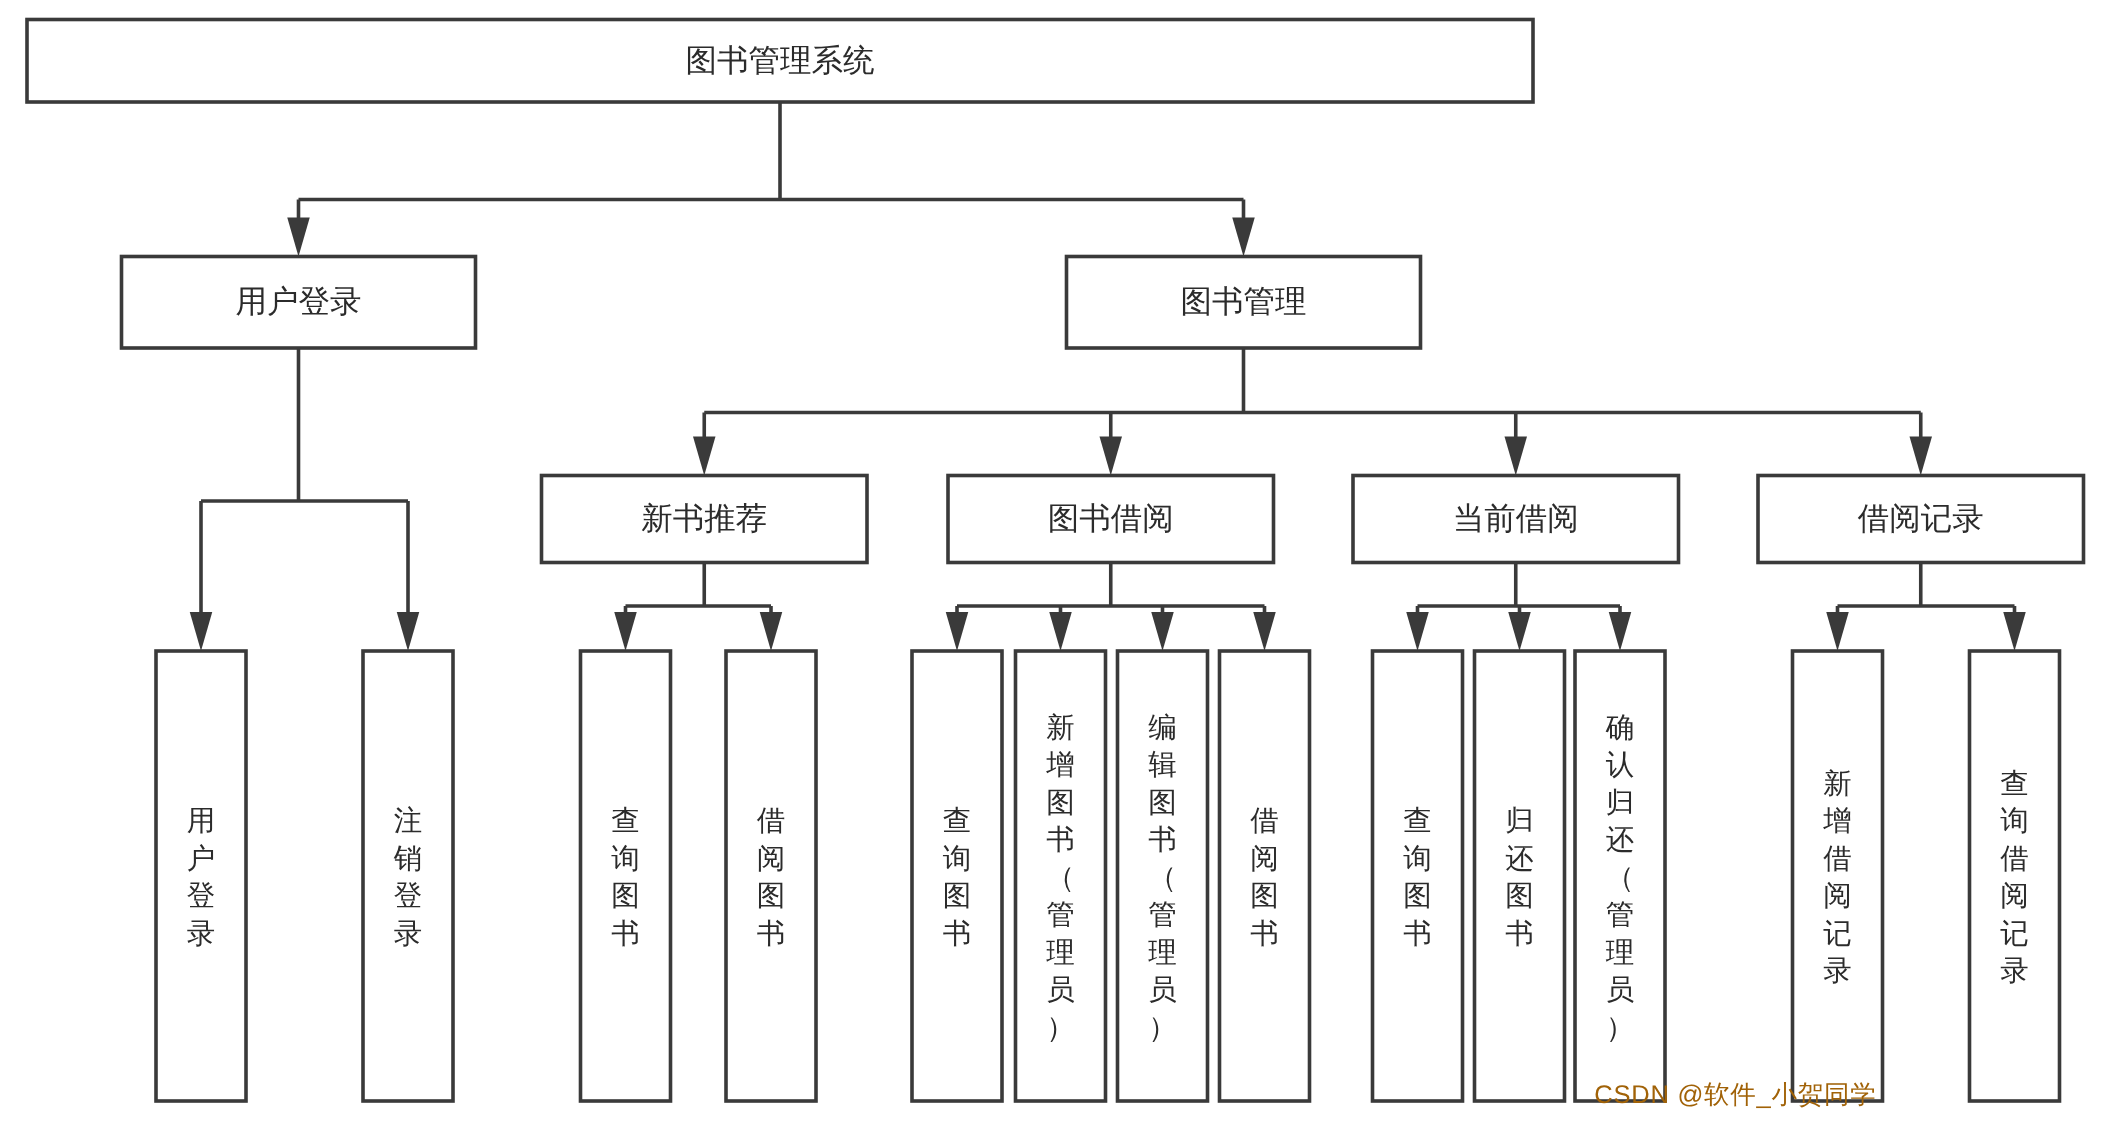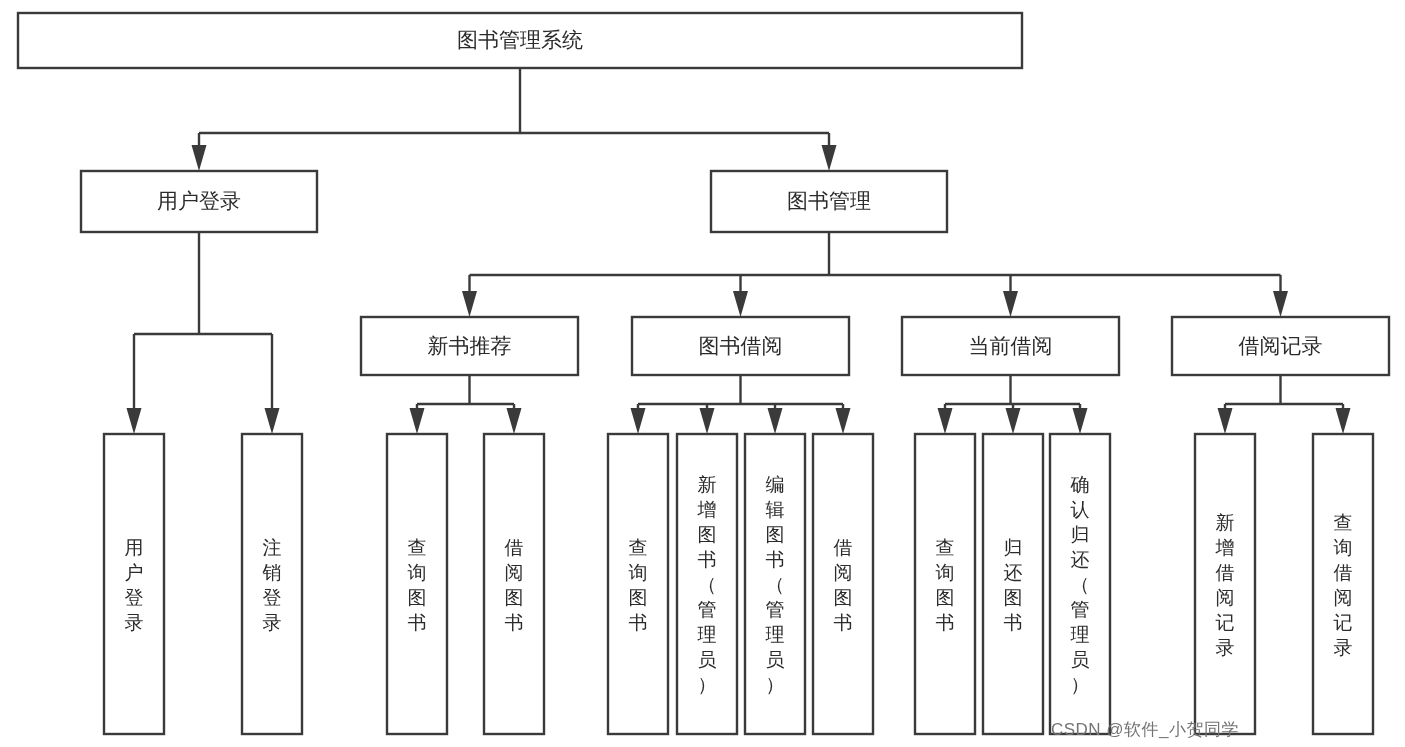"CSDN @软件_小贺同学" .watermark { color: #737373 -> #a16207; right: 20px -> 8px }
